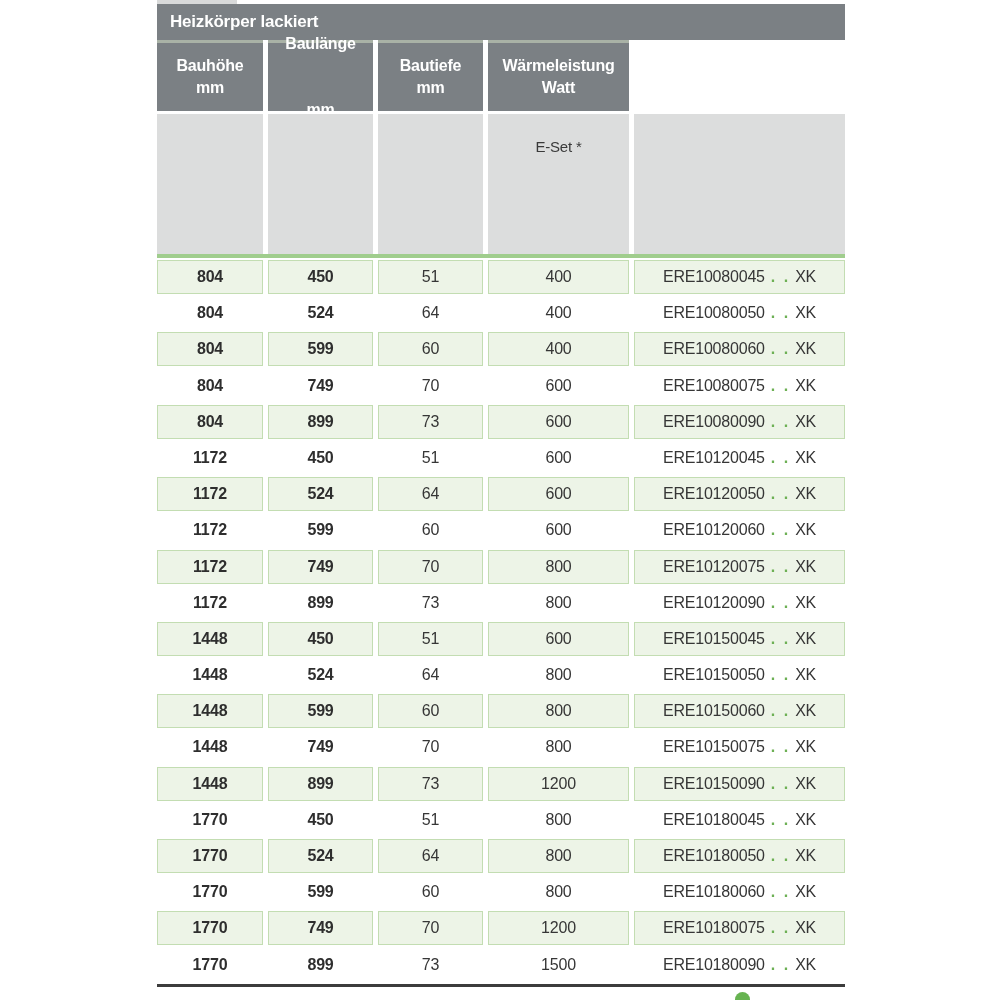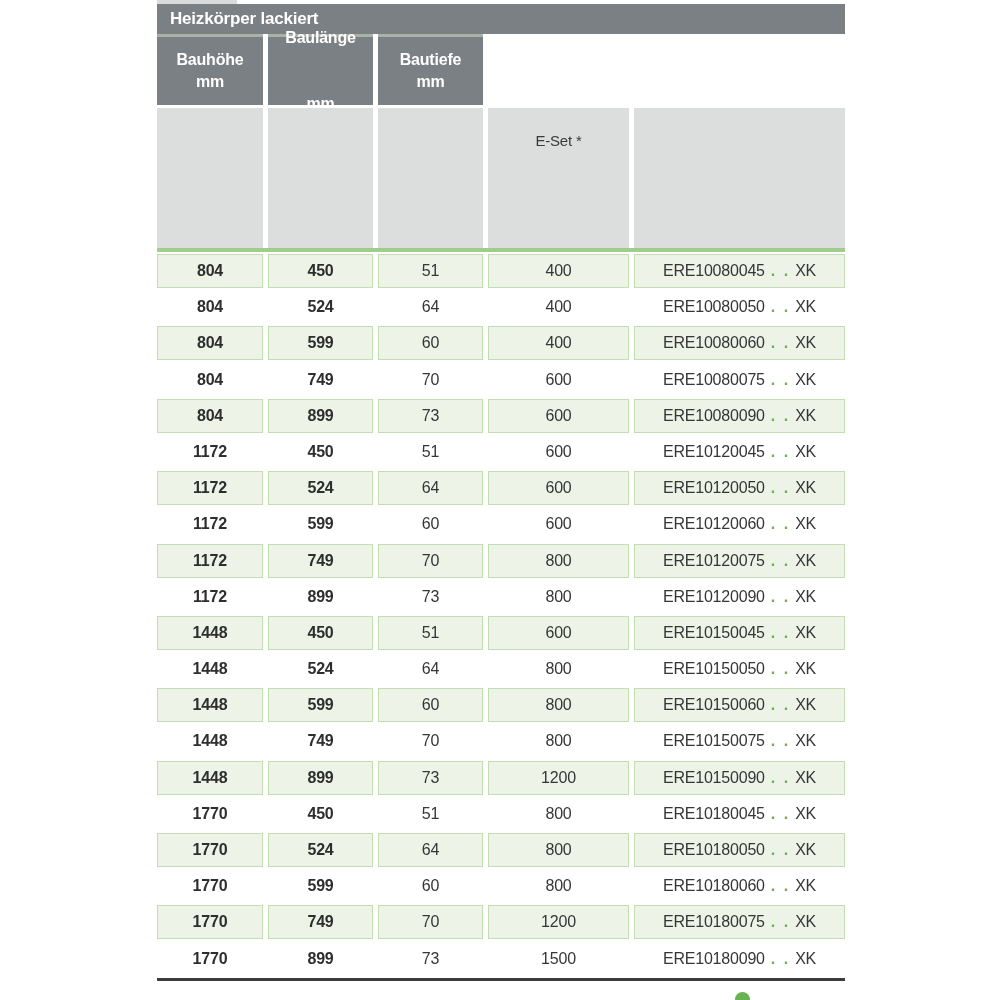"Heizkörper lackiert" .title-bar { height: 30px -> 36px }
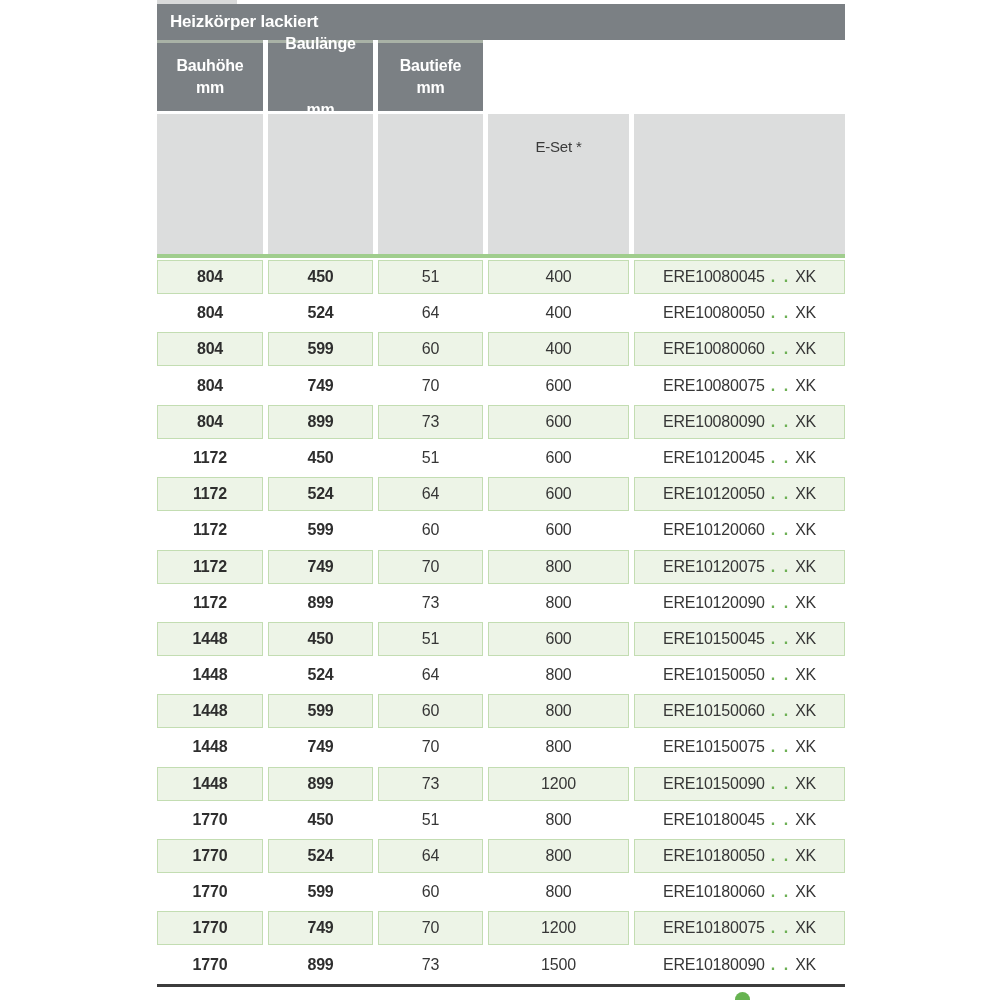"Wärmeleistung" div.header-cell { html: none -> <div> <span>Wärmeleistung</span> <span>Watt</span> </div> }
